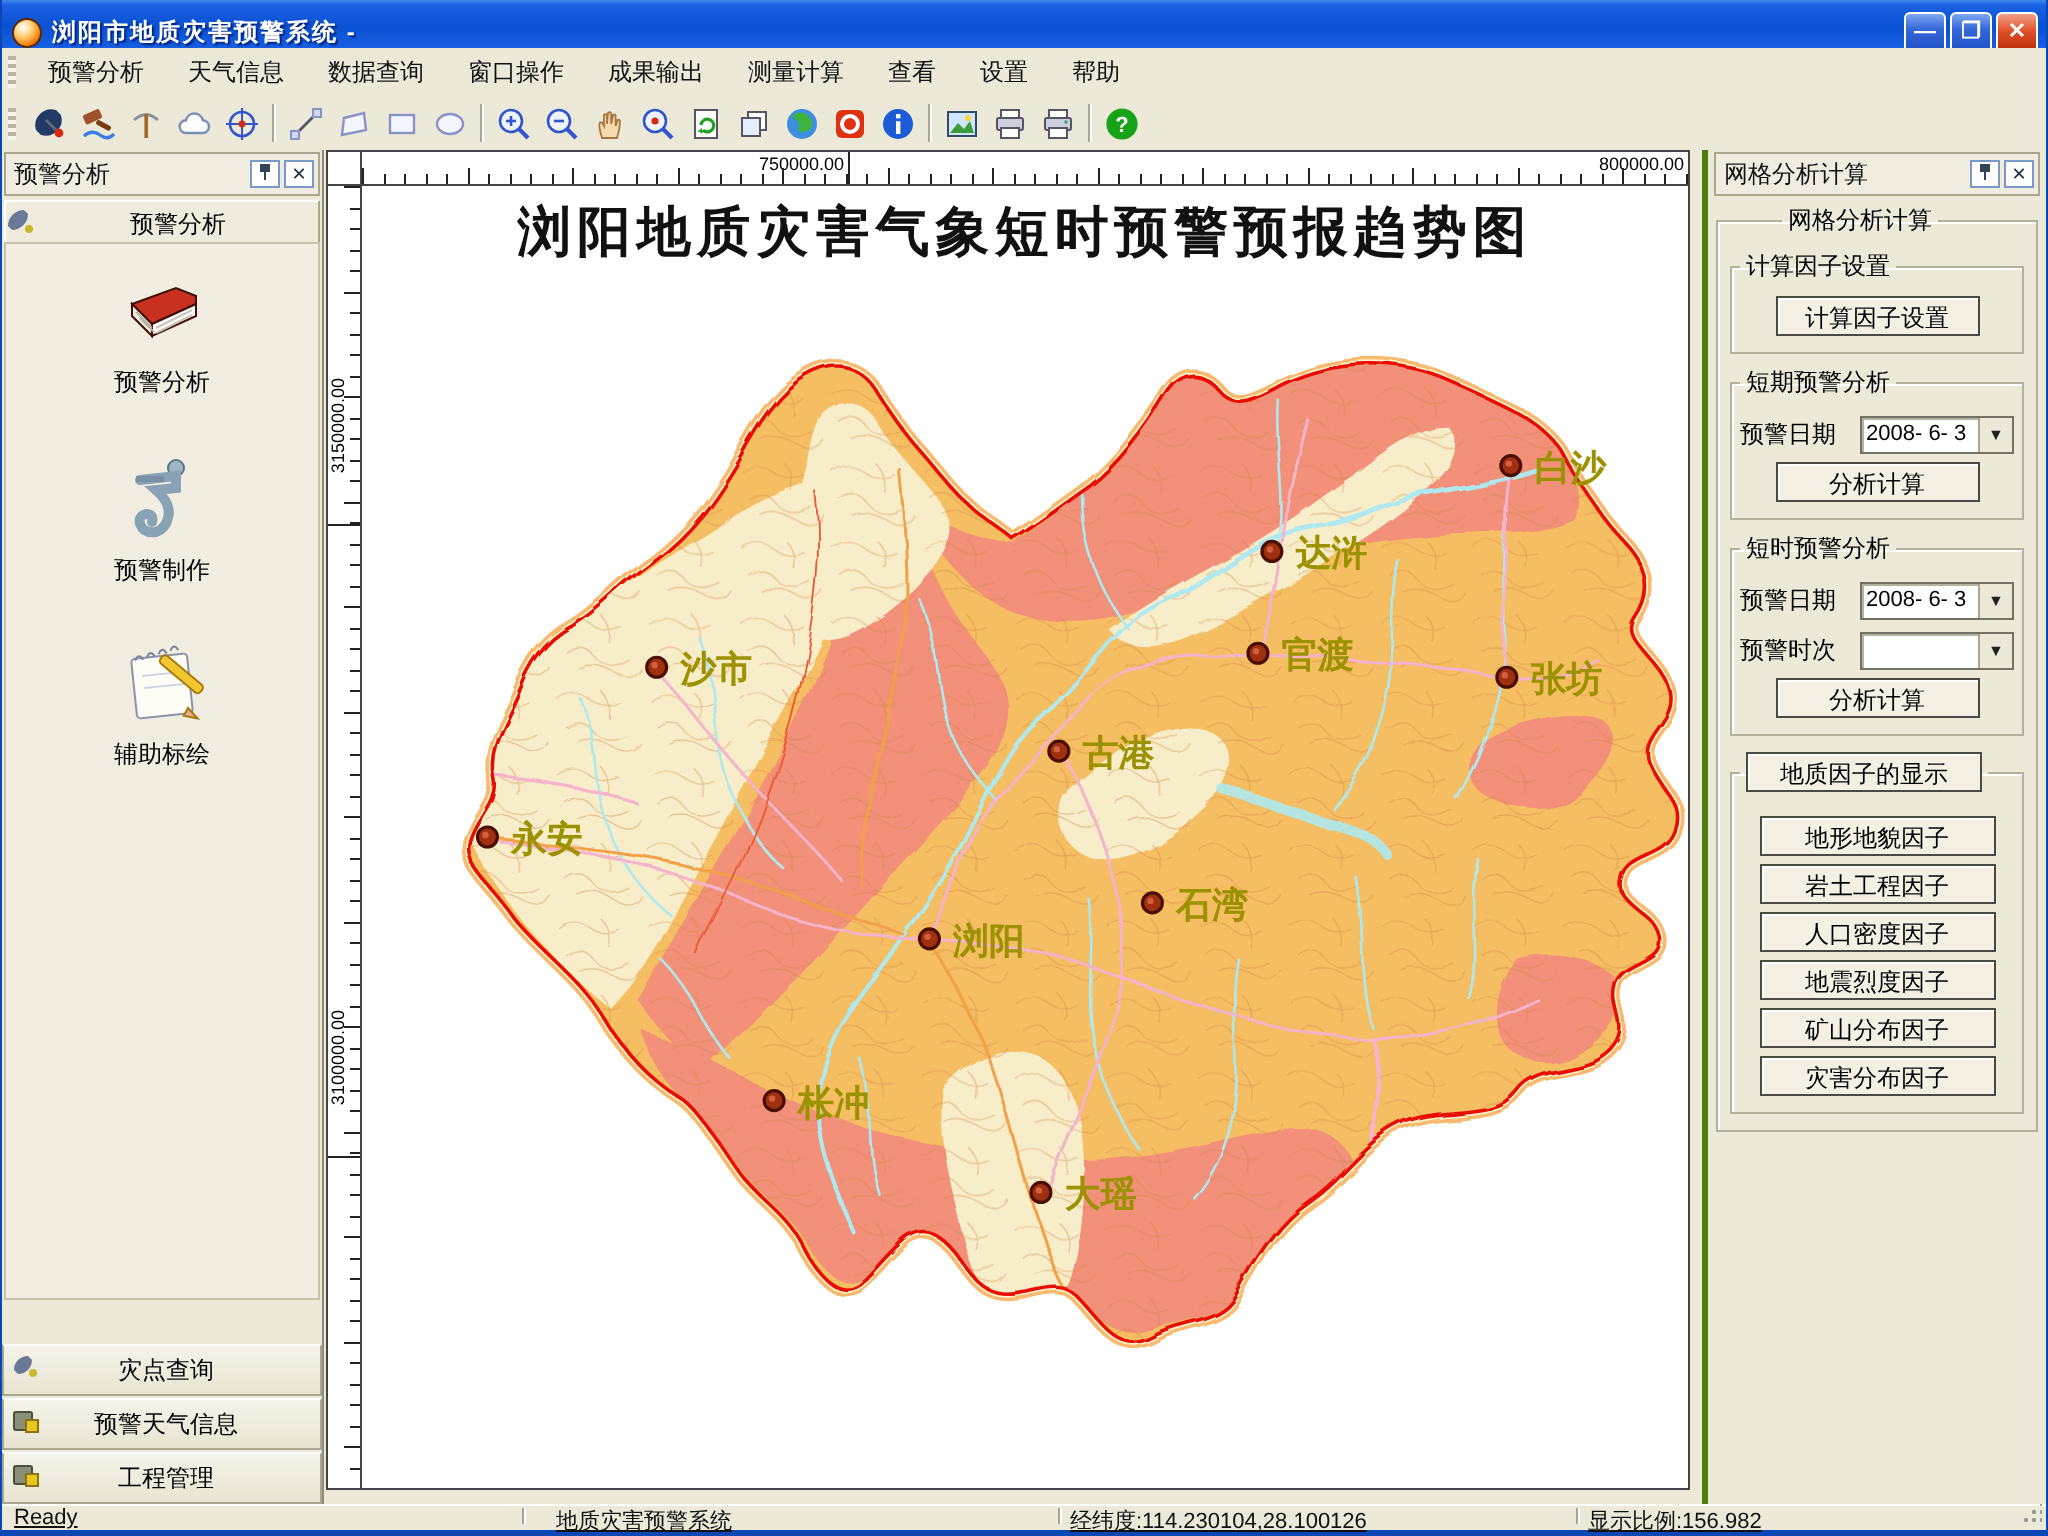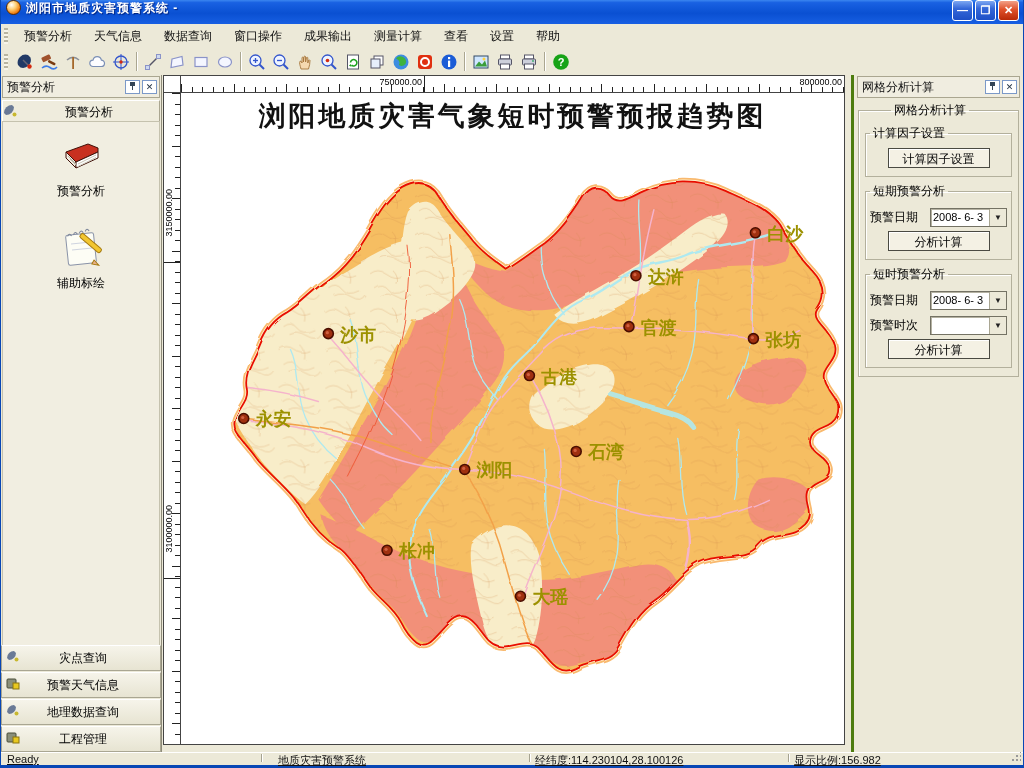"浏阳市地质灾害预警系统 -" .titlebar { align-items: none -> center }
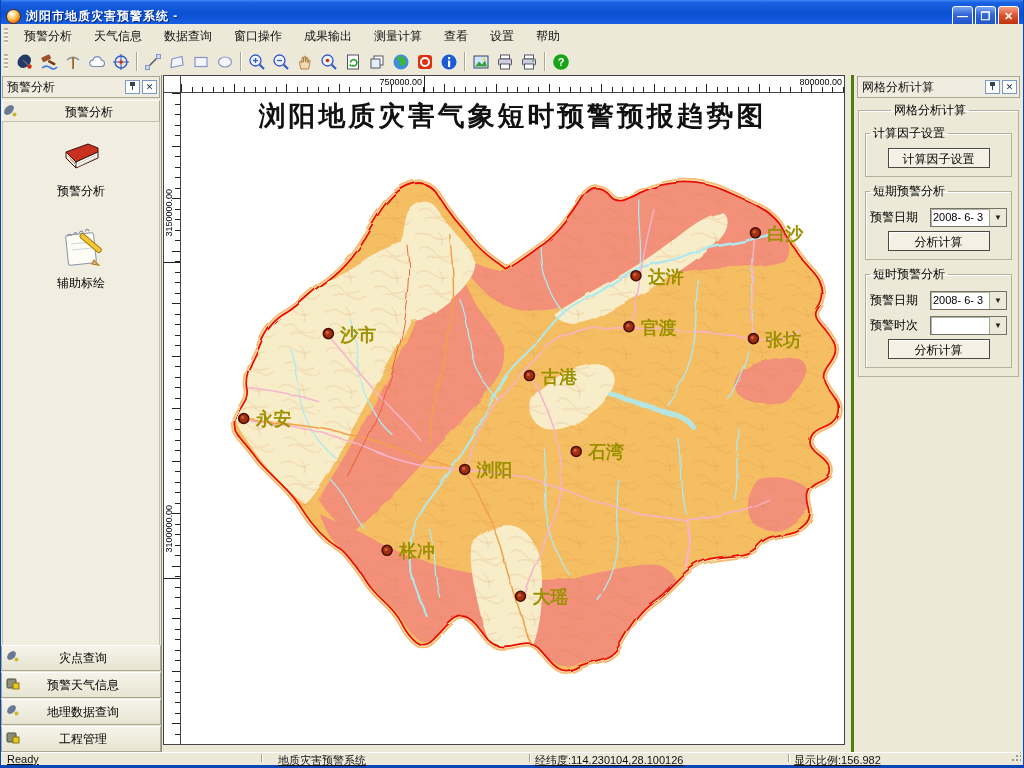"预警制作" div.tool-item { html: none -> <div> <span><svg> <circle></circle> <path></path> <path></path> </svg></span> <span>预警制作</span> </div> }
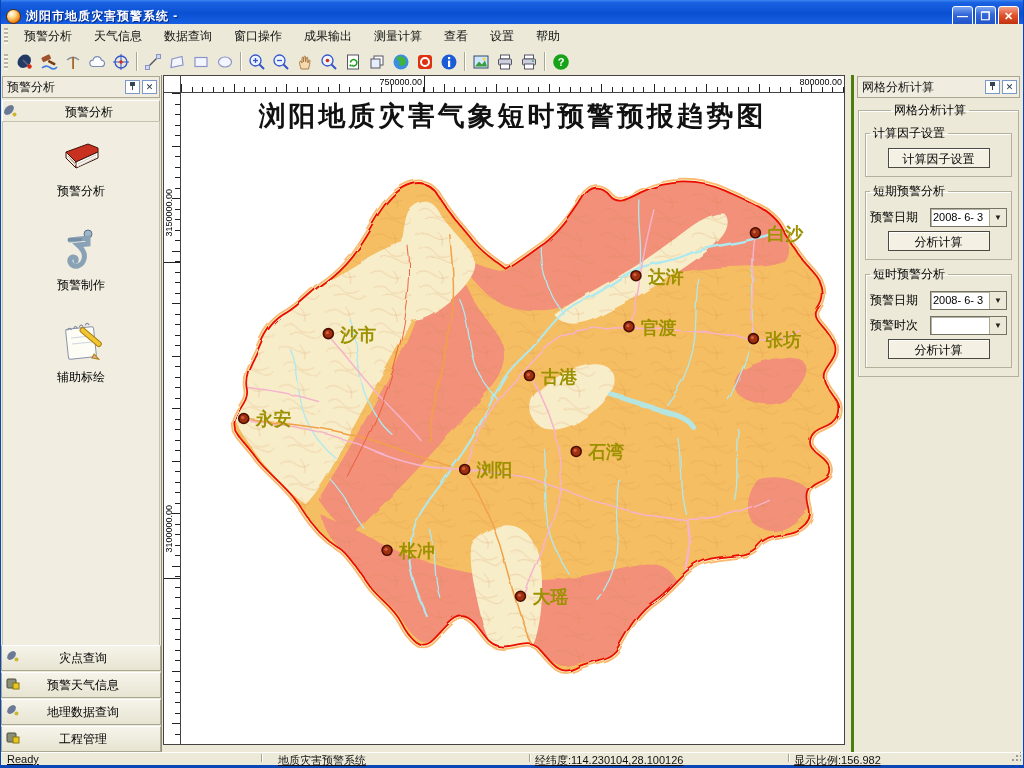"地质因子的显示" fieldset.factor-group { html: none -> <fieldset> <legend> <button>地质因子的显示</button> </legend> <button>地形地貌因子</button> <button>岩土工程因子</button> <button>人口密度因子</button> <button>地震烈度因子</button> <button>矿山分布因子</button> <button>灾害分布因子</button> </fieldset> }
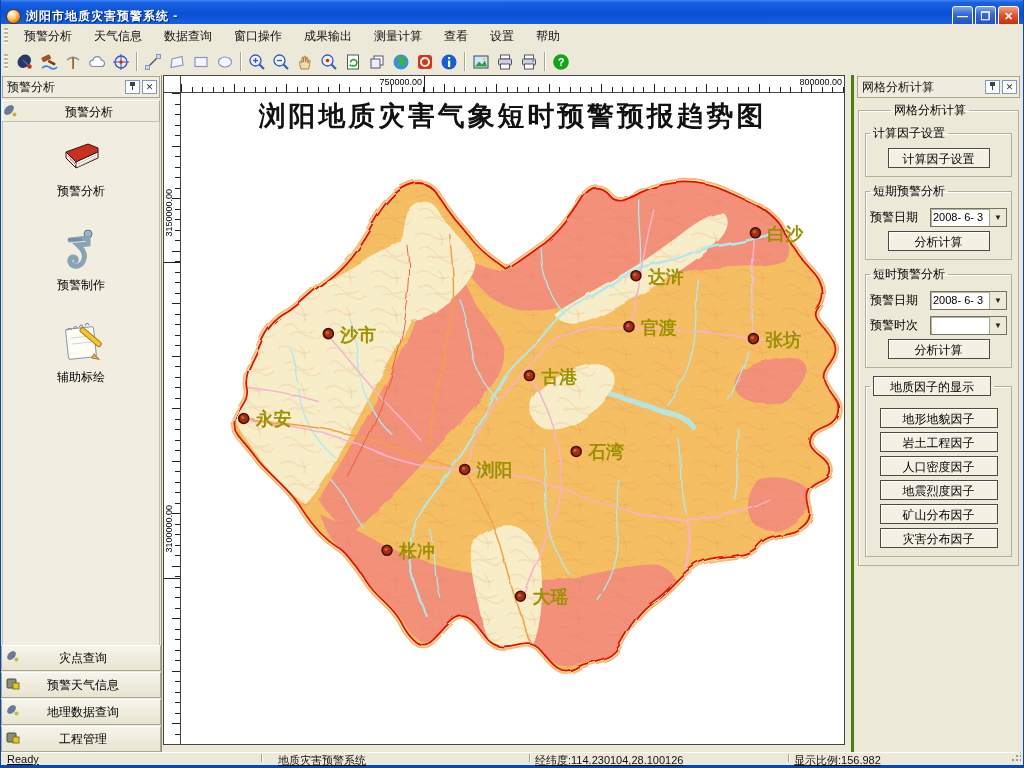"地理数据查询" div.group-bar { html: <div> <span><svg> <path></path> <circle></circle> </svg></span> <span>地理数据查询</span> </div> -> none }
